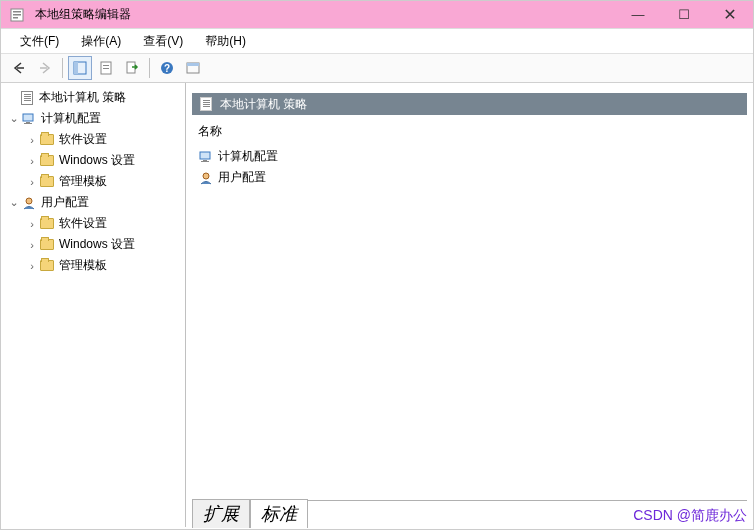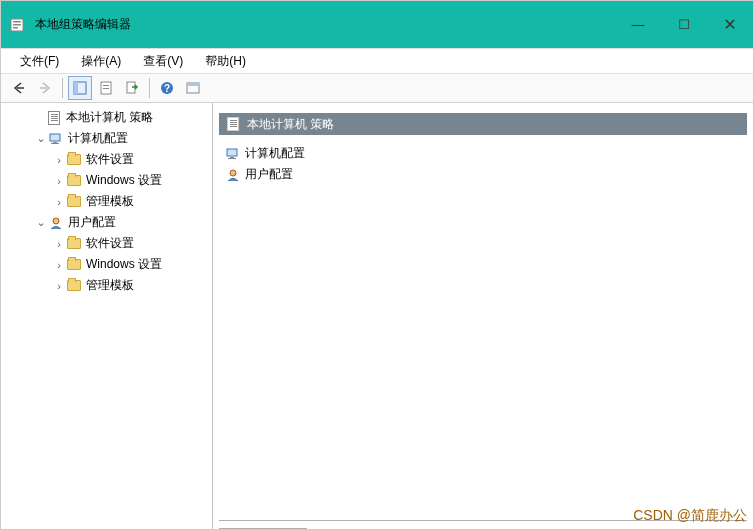"本地组策略编辑器" .titlebar { background: #14b8a6 -> #f9a8d4; height: 48px -> 28px }
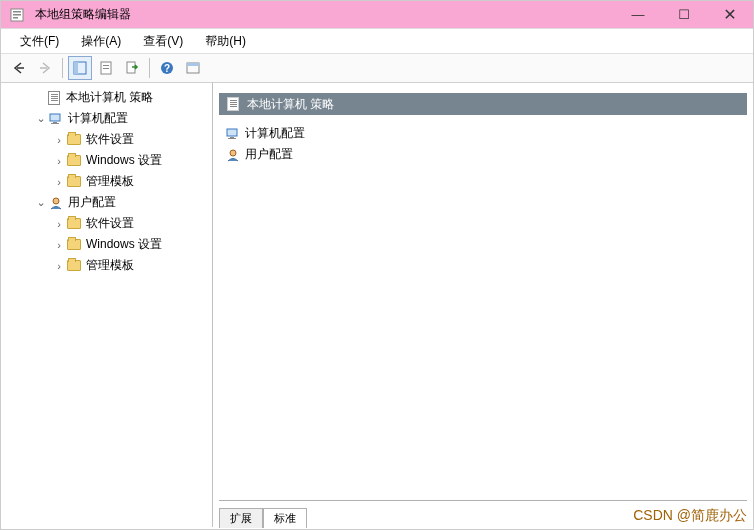"本地计算机 策略" .content { margin-left: 27px -> none }
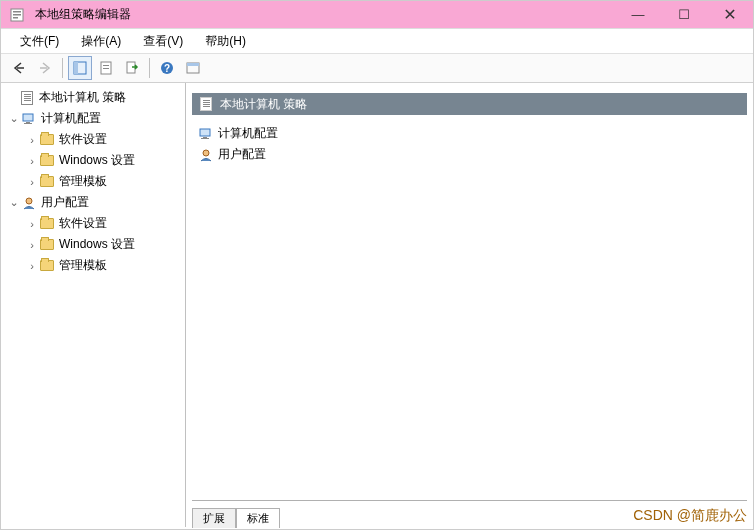"名称" div.hdr { html: none -> <div>名称</div> }
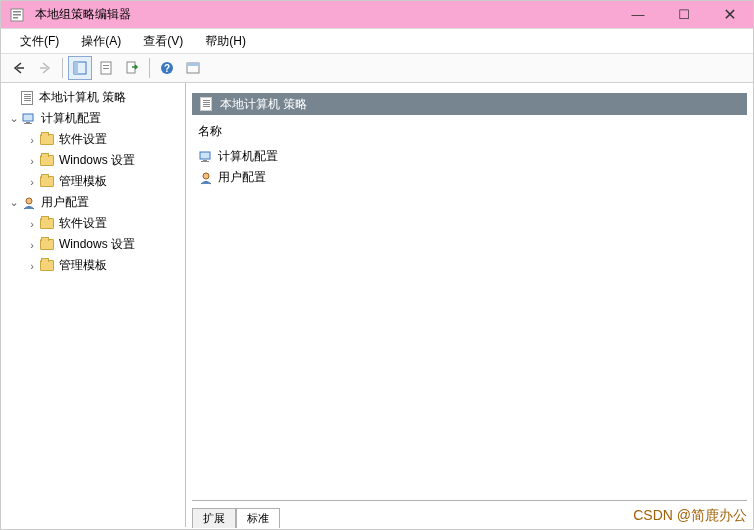"扩展" .tab { font-size: 11px -> 18px; font-style: none -> italic }
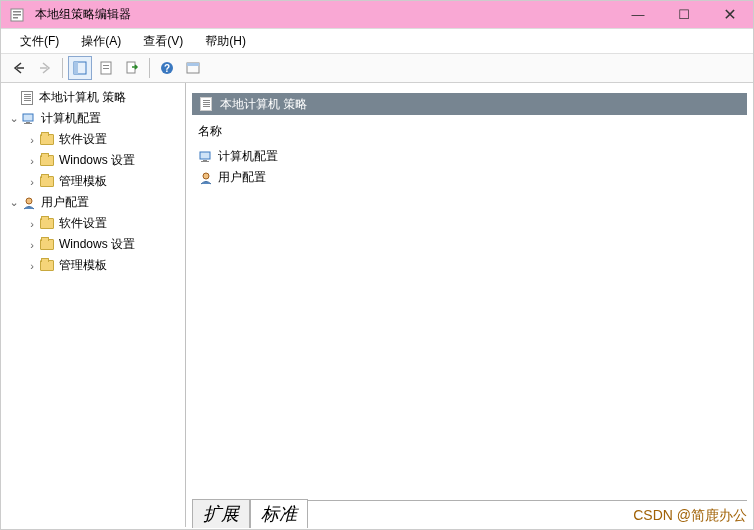"CSDN @简鹿办公" .watermark { color: #a16207 -> #6d28d9 }
